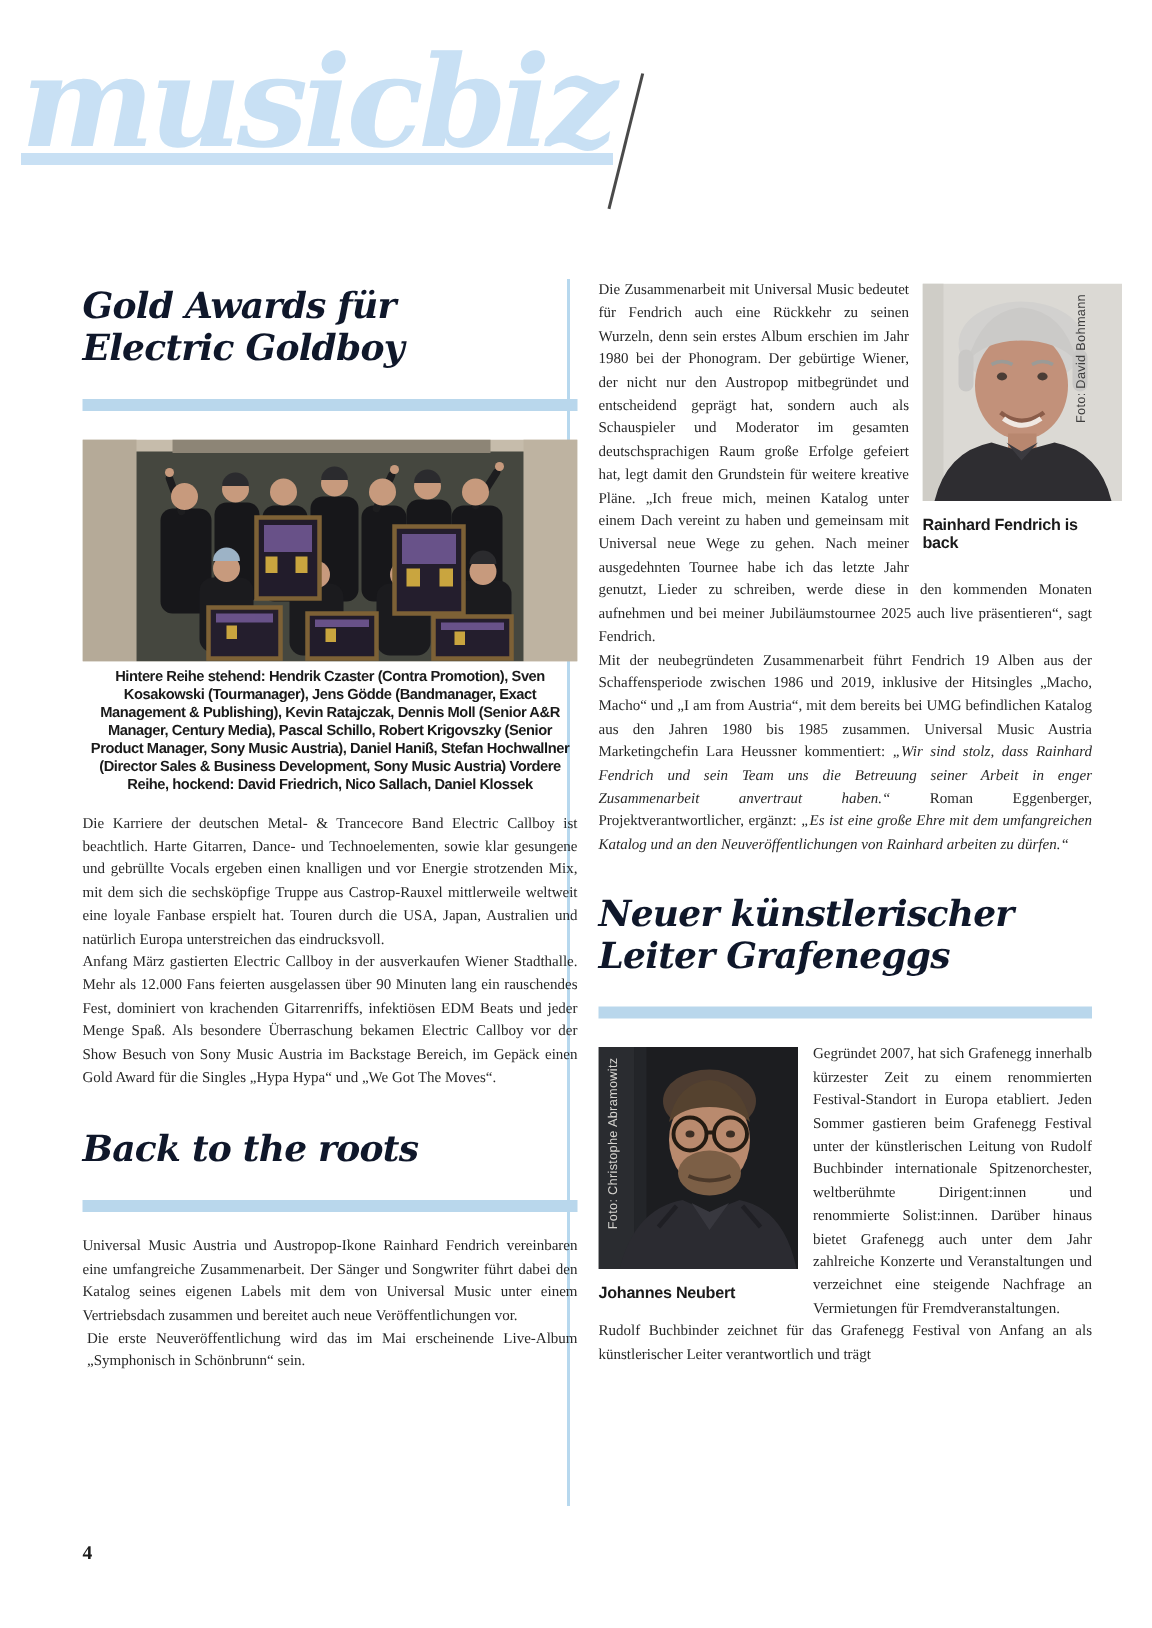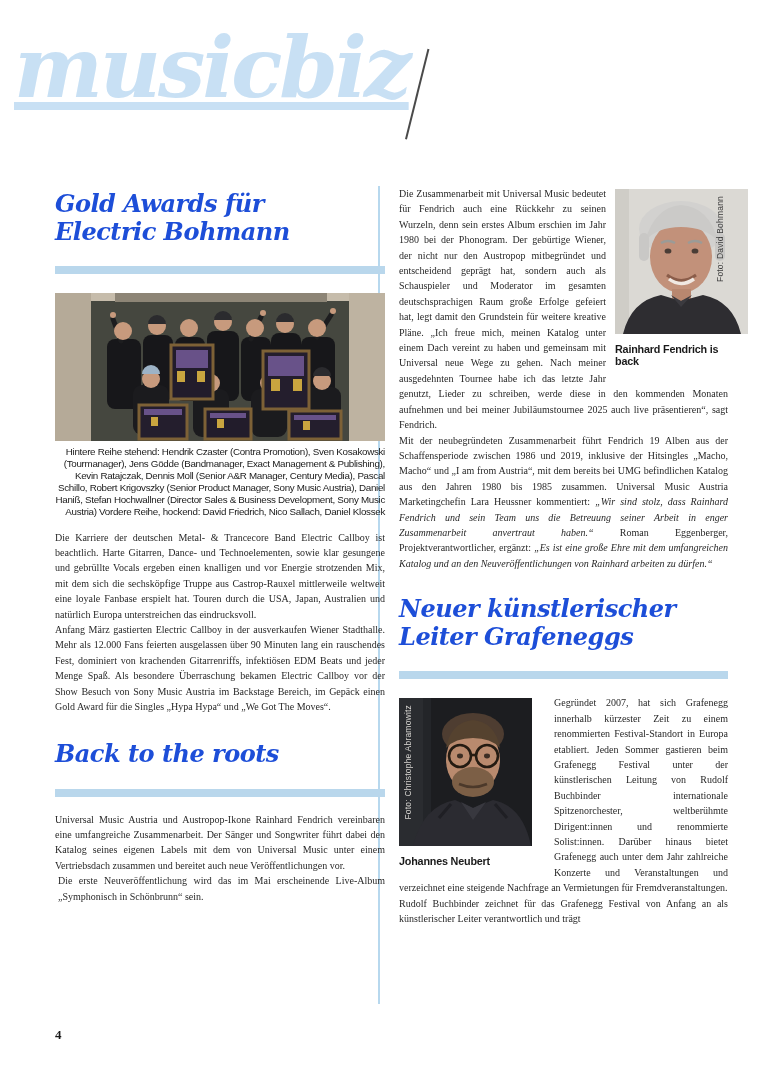"Gold Awards für" .article-title { color: #1d4ed8 -> #0f172a }
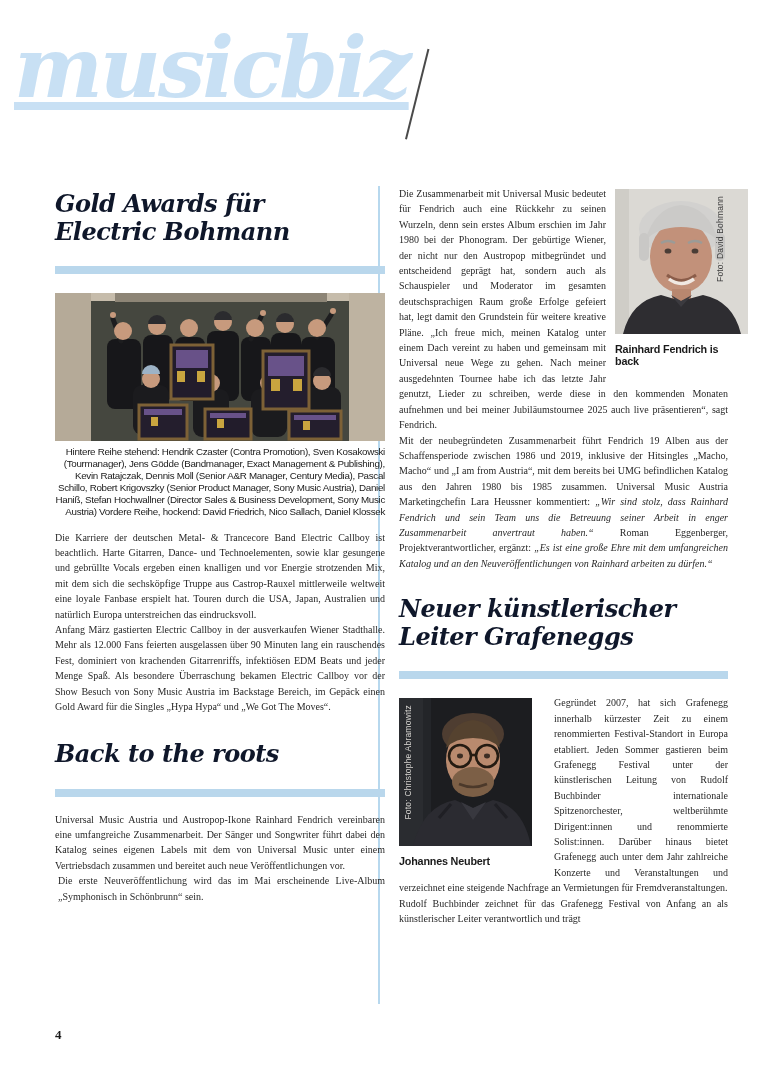"Electric Bohmann" span.tl { text: Bohmann -> Goldboy }
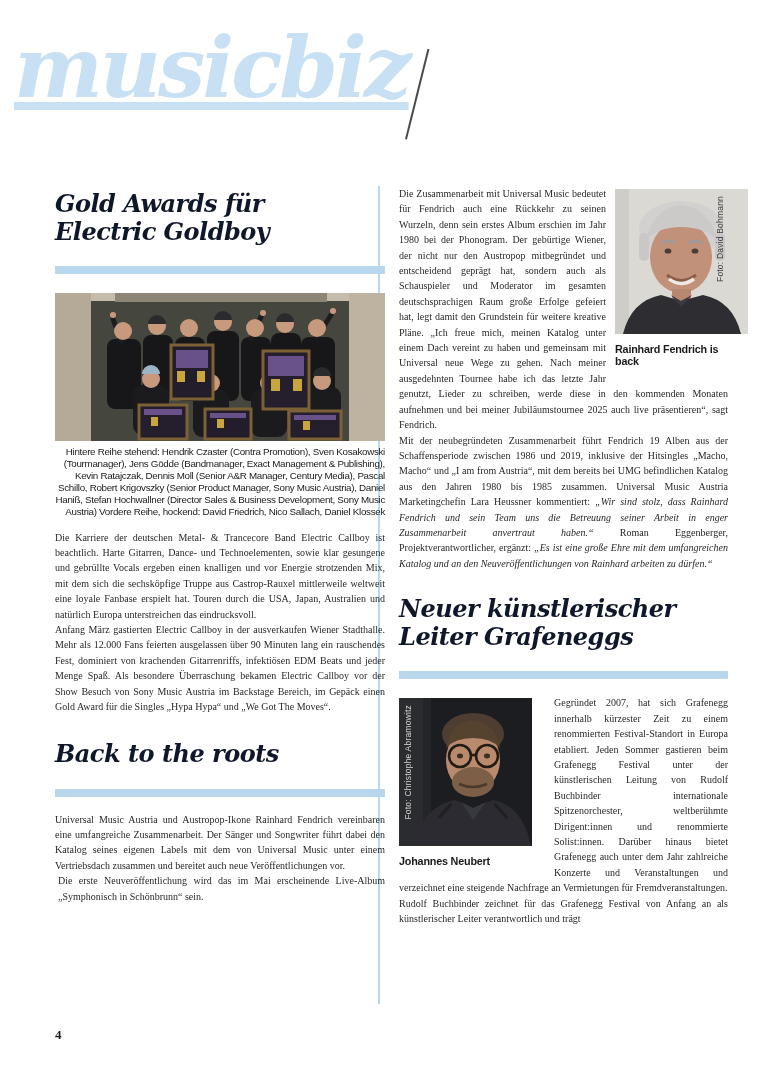"Hintere Reihe stehend: Hendrik Czaster" .photo-caption-block { font-weight: 400 -> 700; text-align: right -> center }
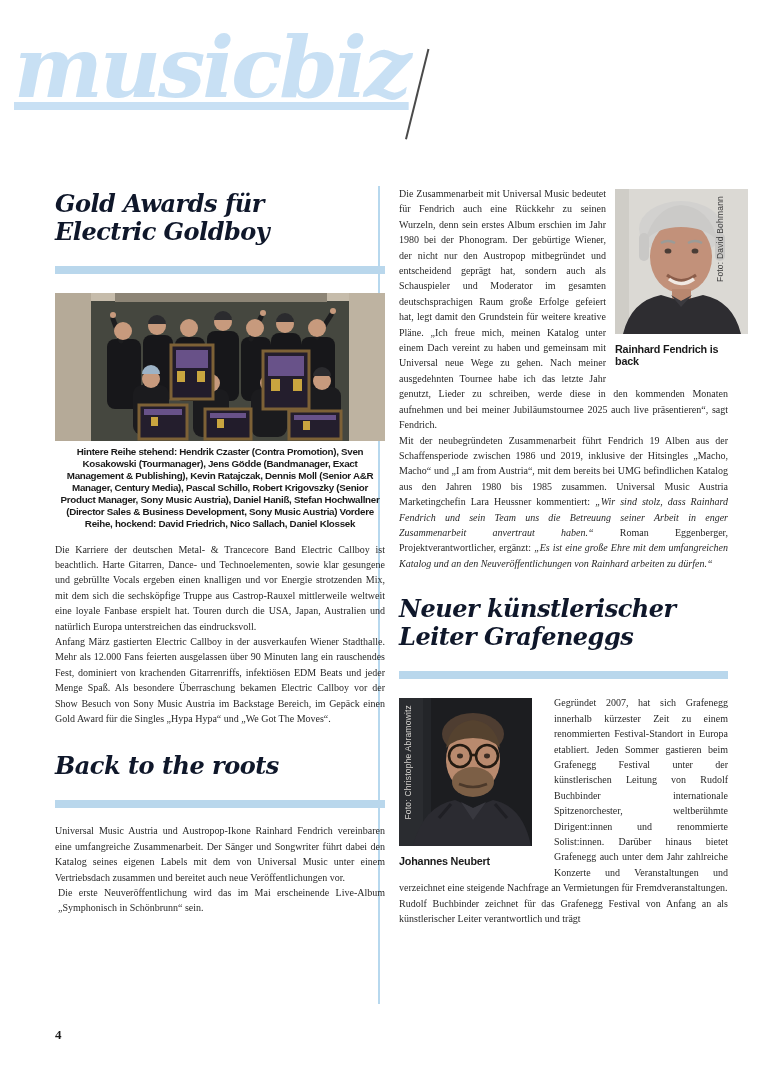"Johannes Neubert" .float-left-photo { margin: 3px 22px 6px 0 -> 3px 10px 6px 0 }
